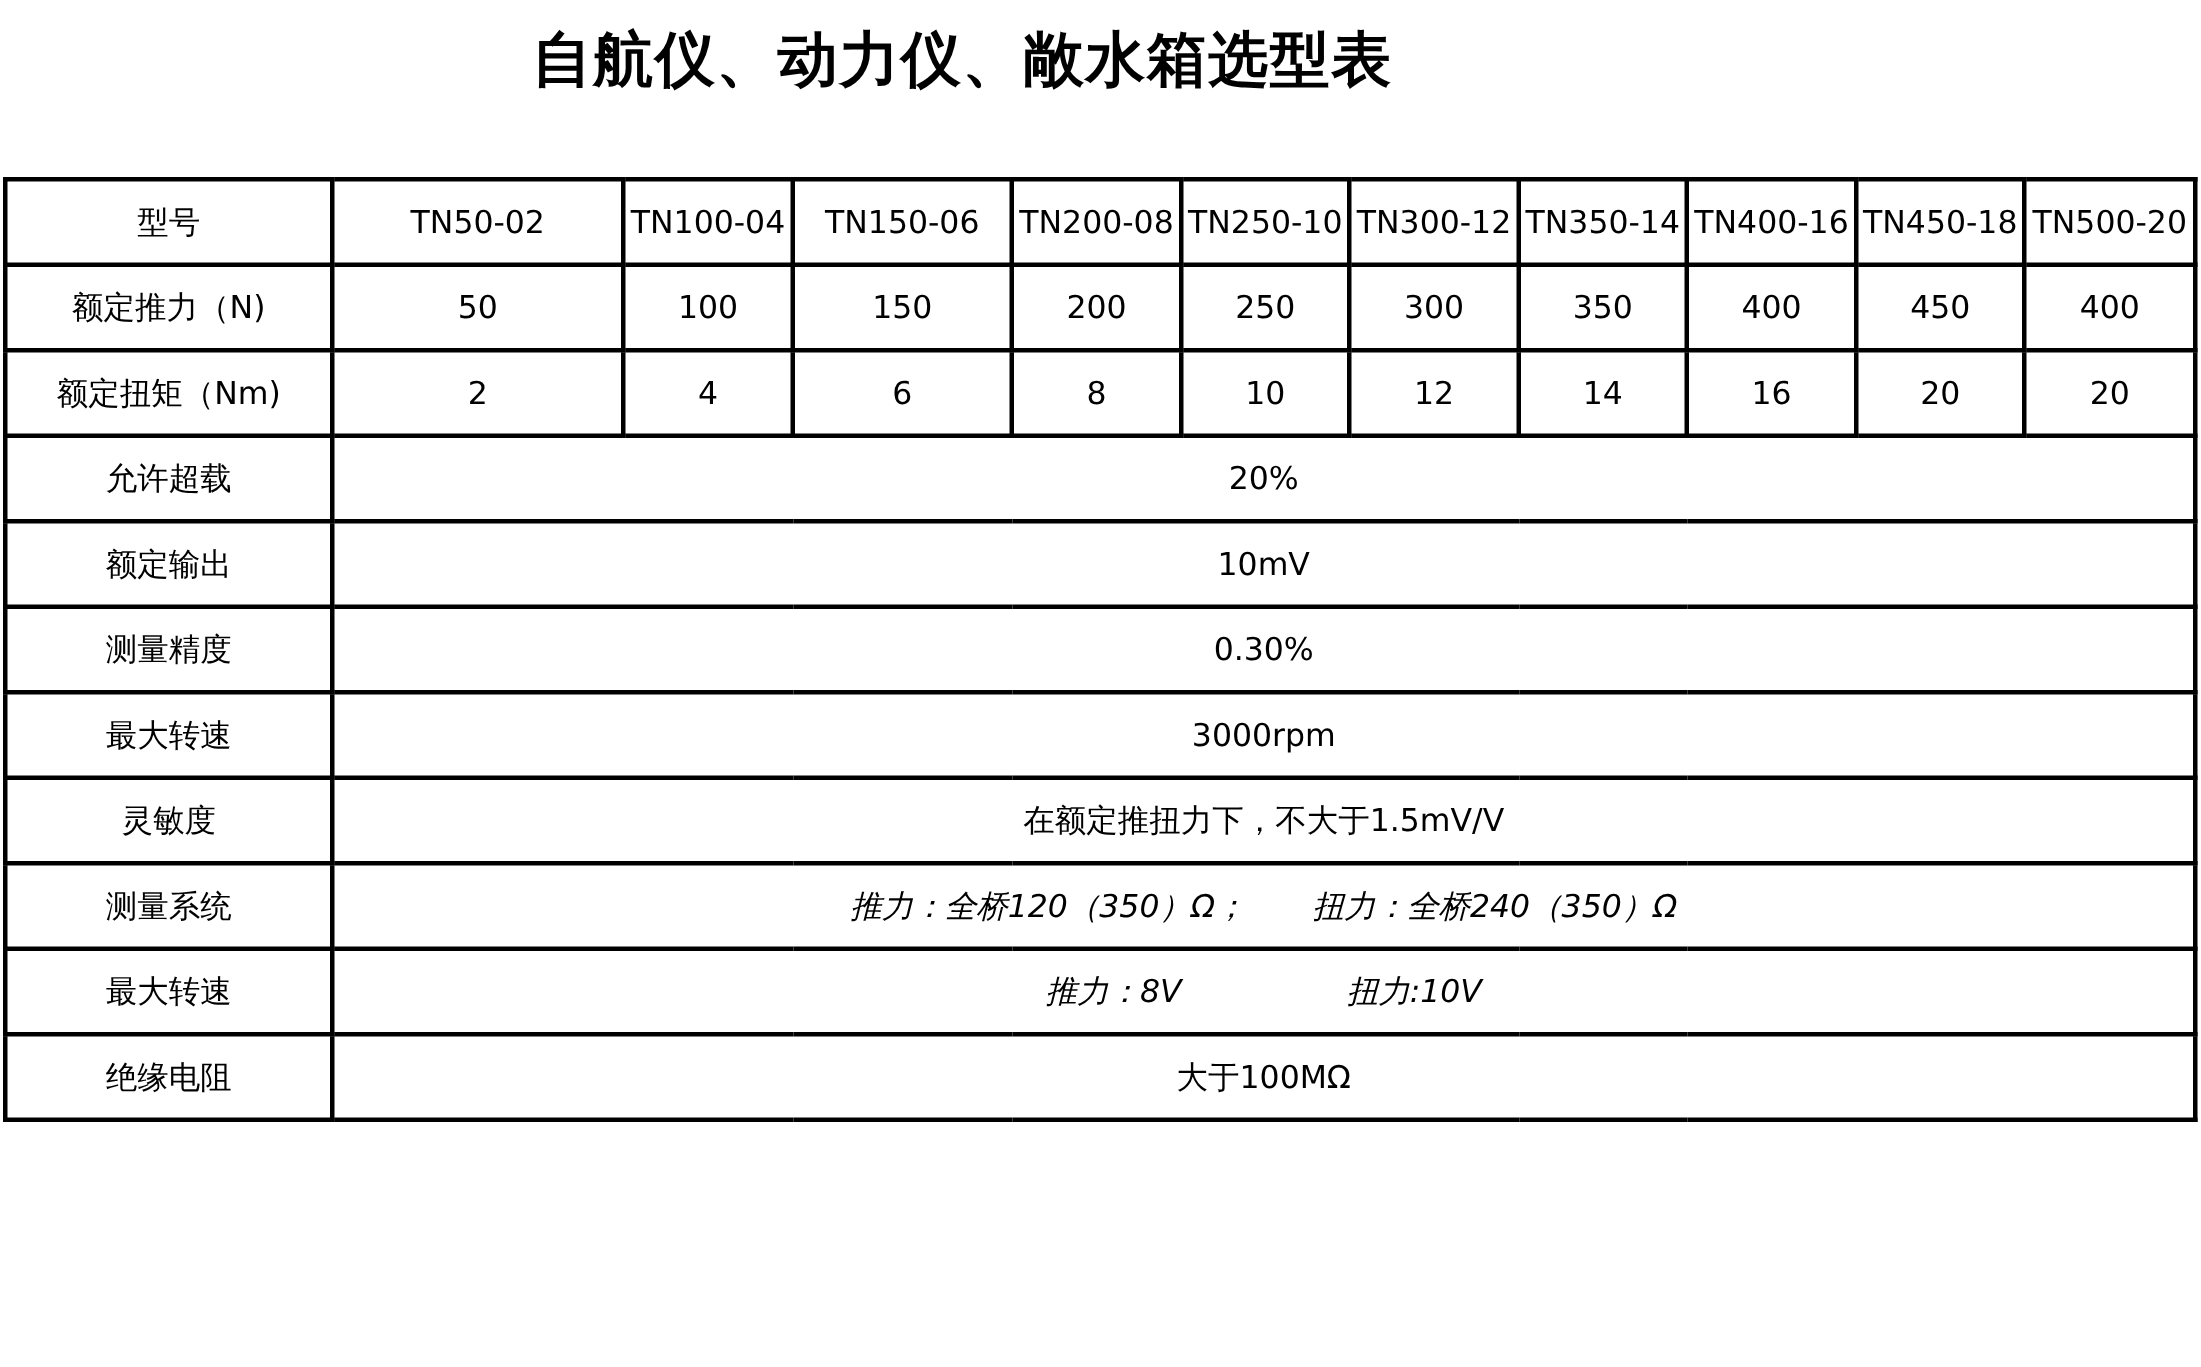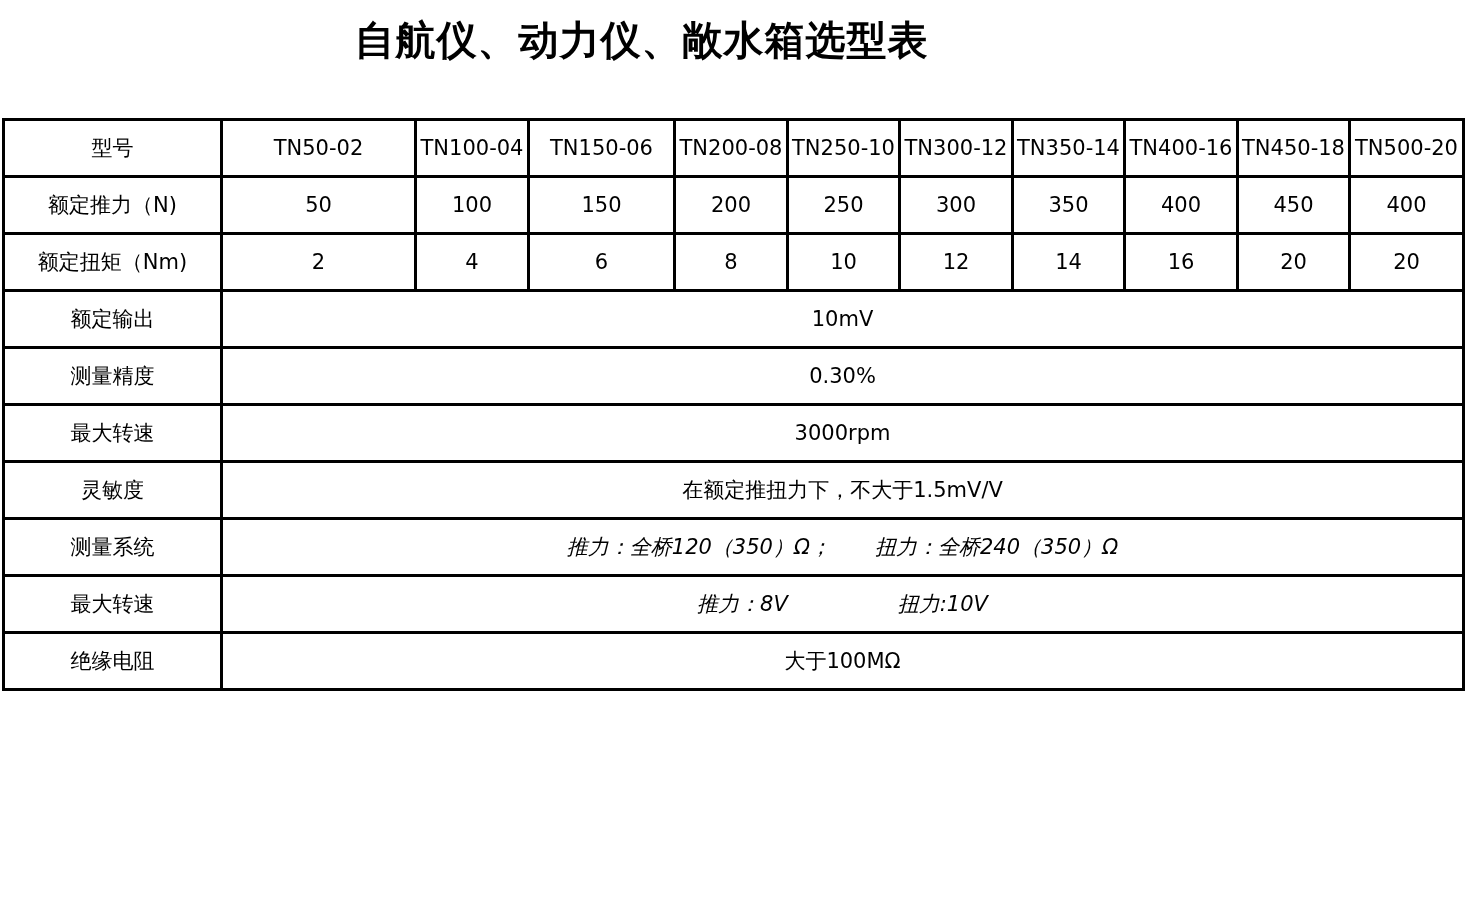"允许超载" tr { html: none -> <tr> <td>允许超载</td> <td>20%</td> </tr> }
